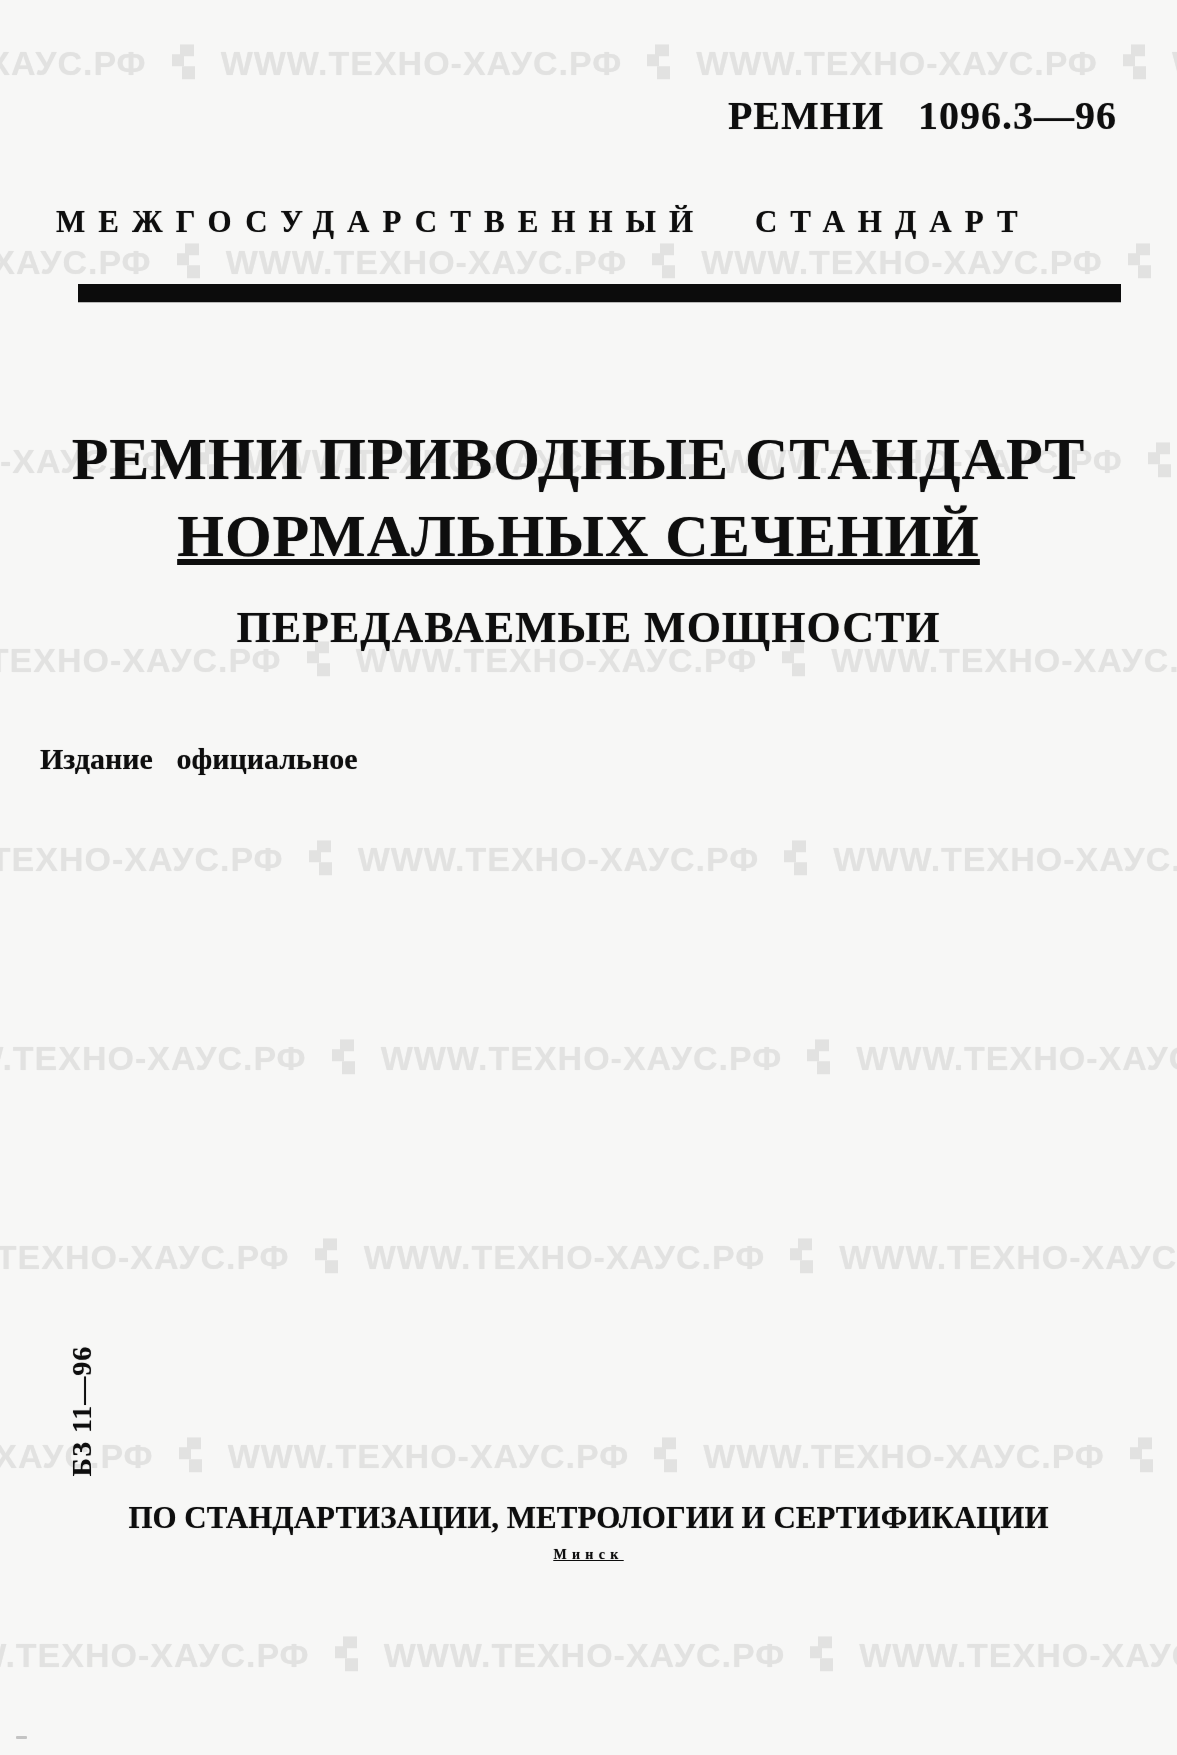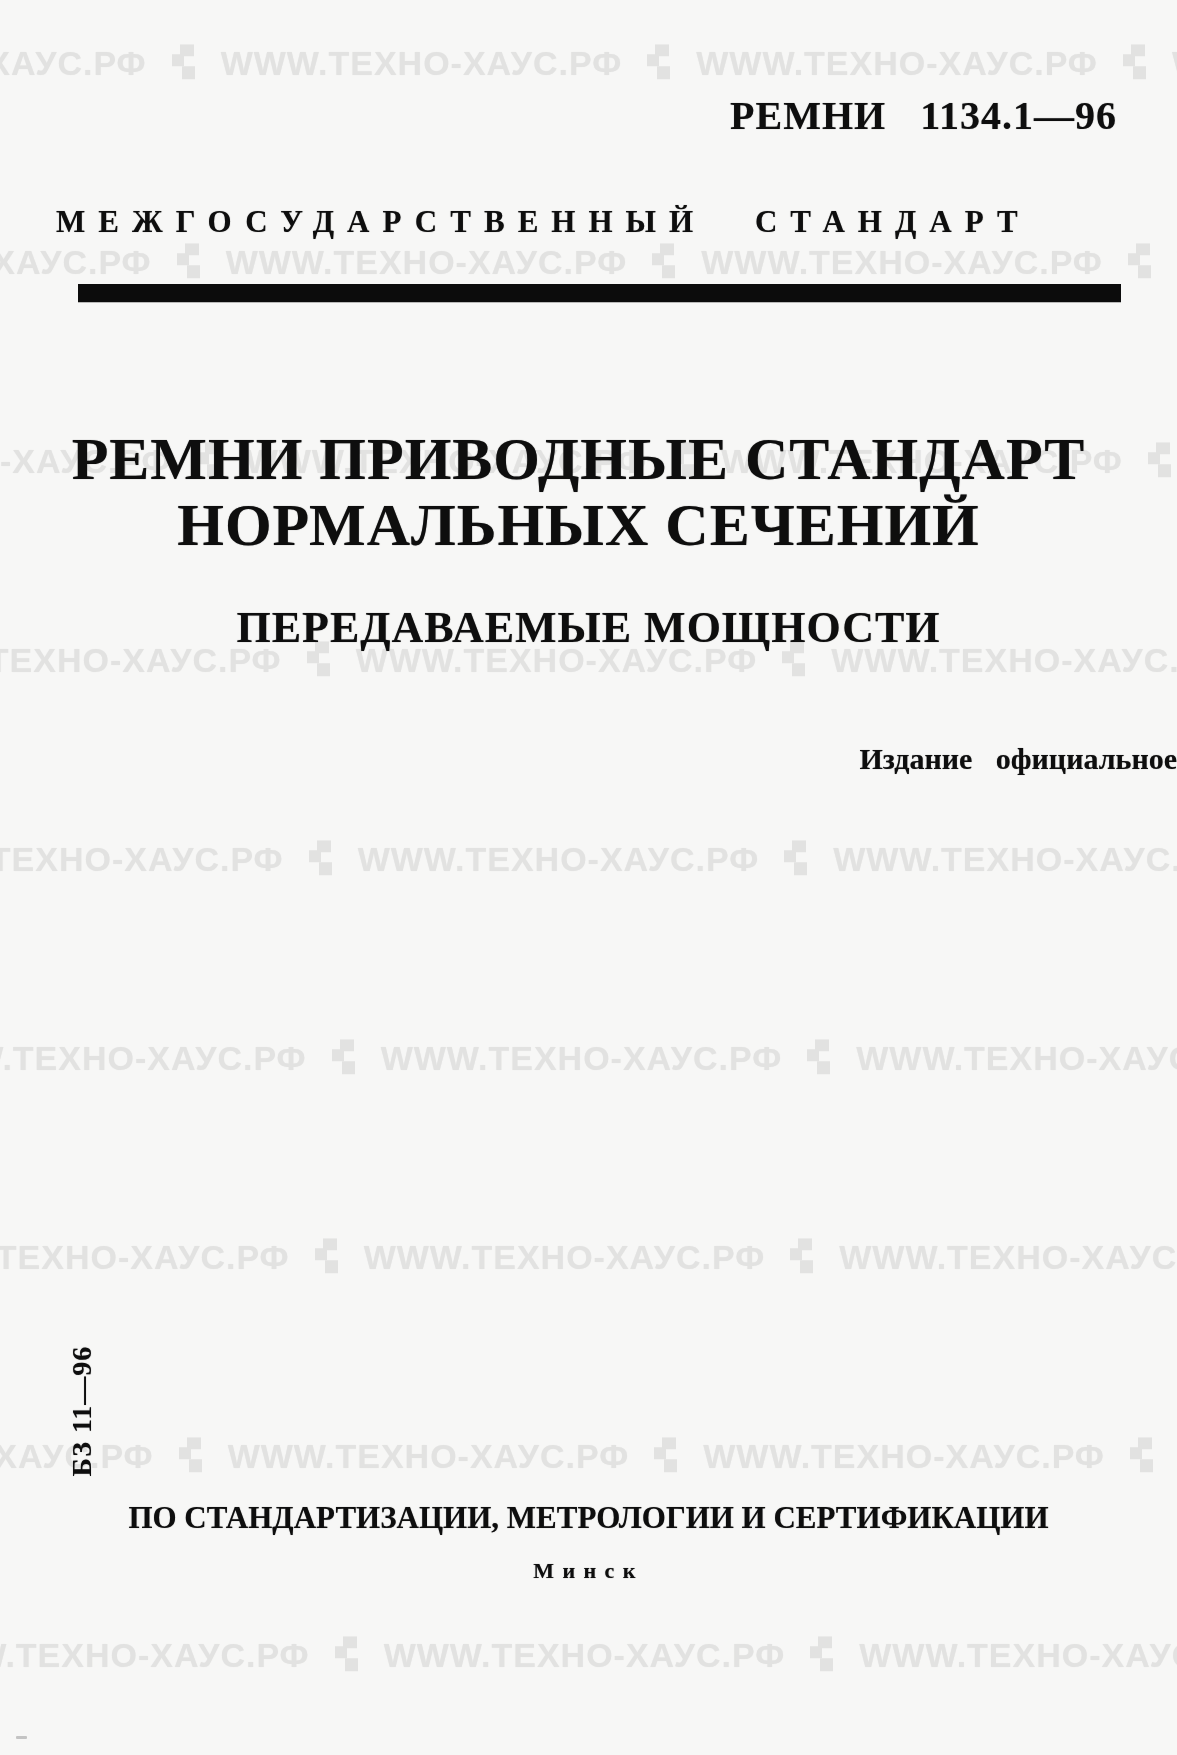"1134.1—96" span { text: 1134.1 -> 1096.3 }
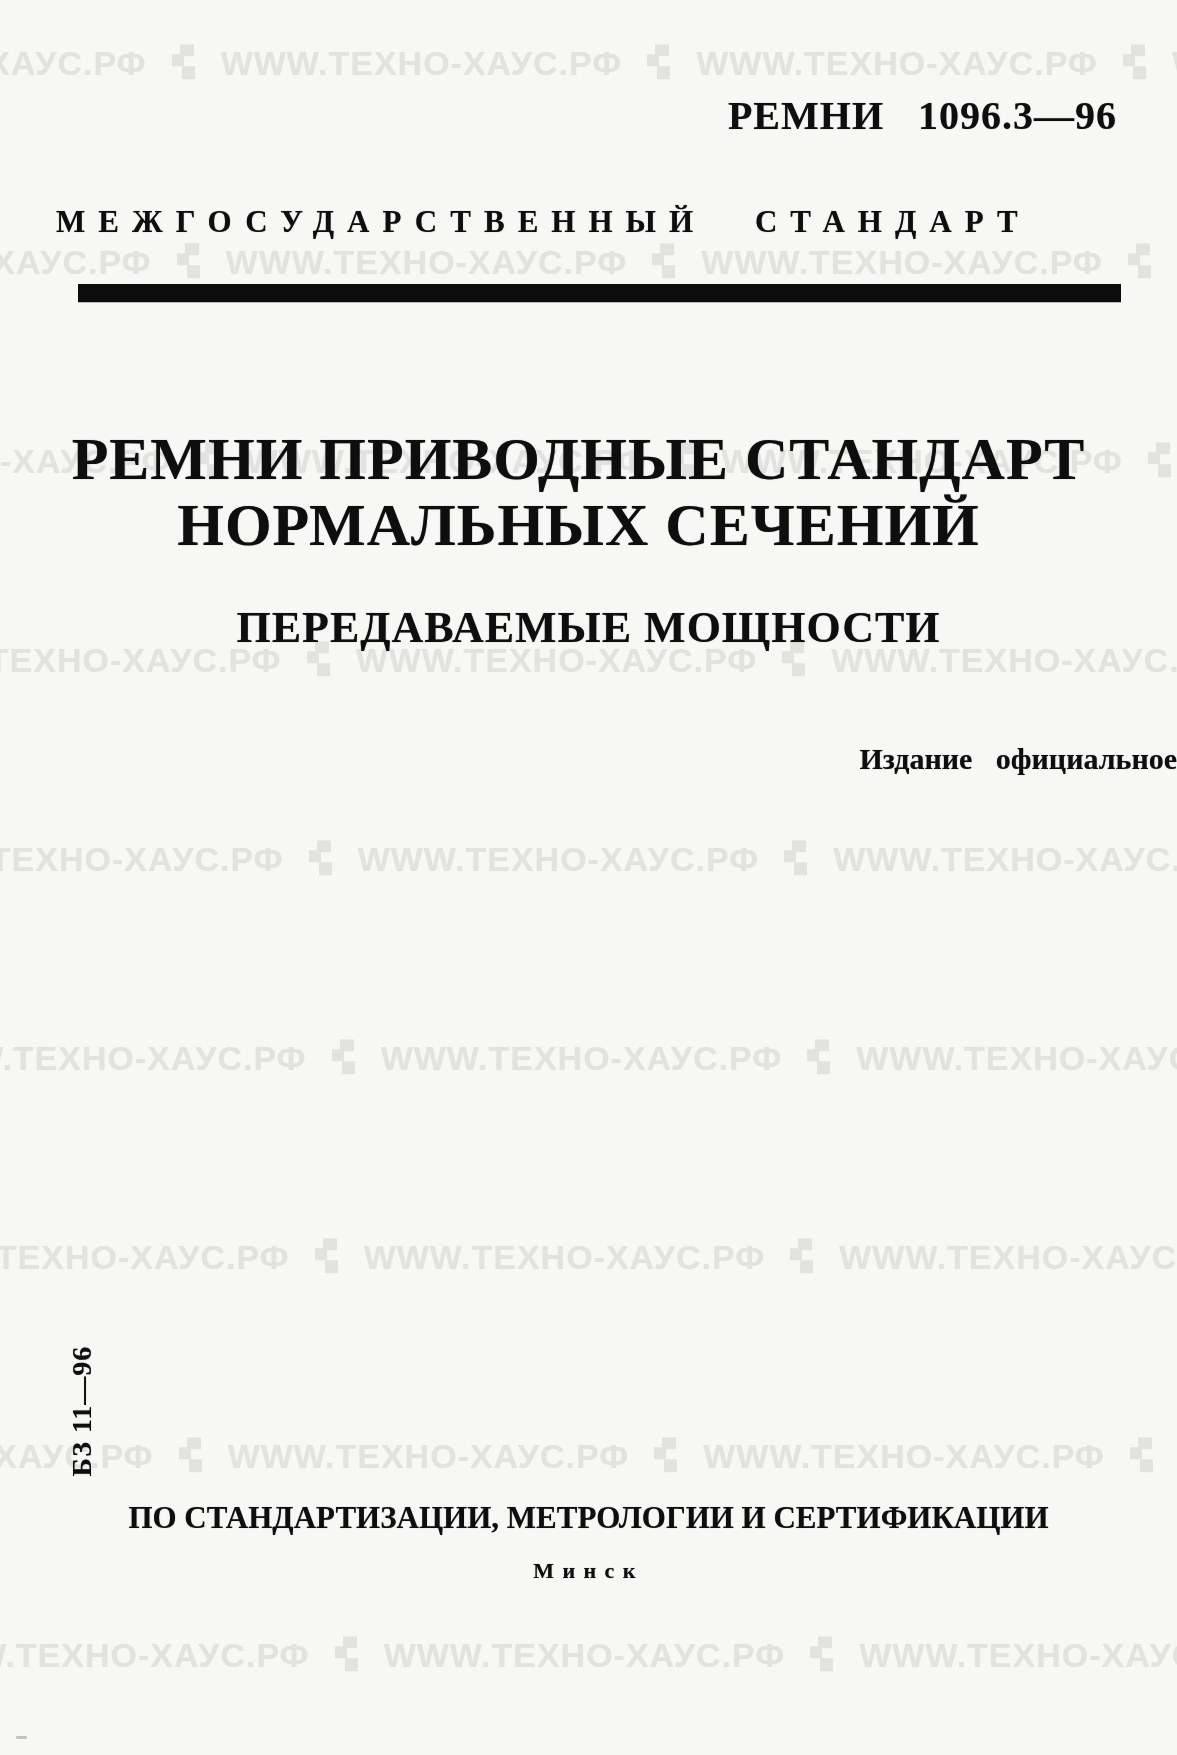"НОРМАЛЬНЫХ СЕЧЕНИЙ" .main-title.line2 { text-decoration: none -> underline; top: 494px -> 505px }
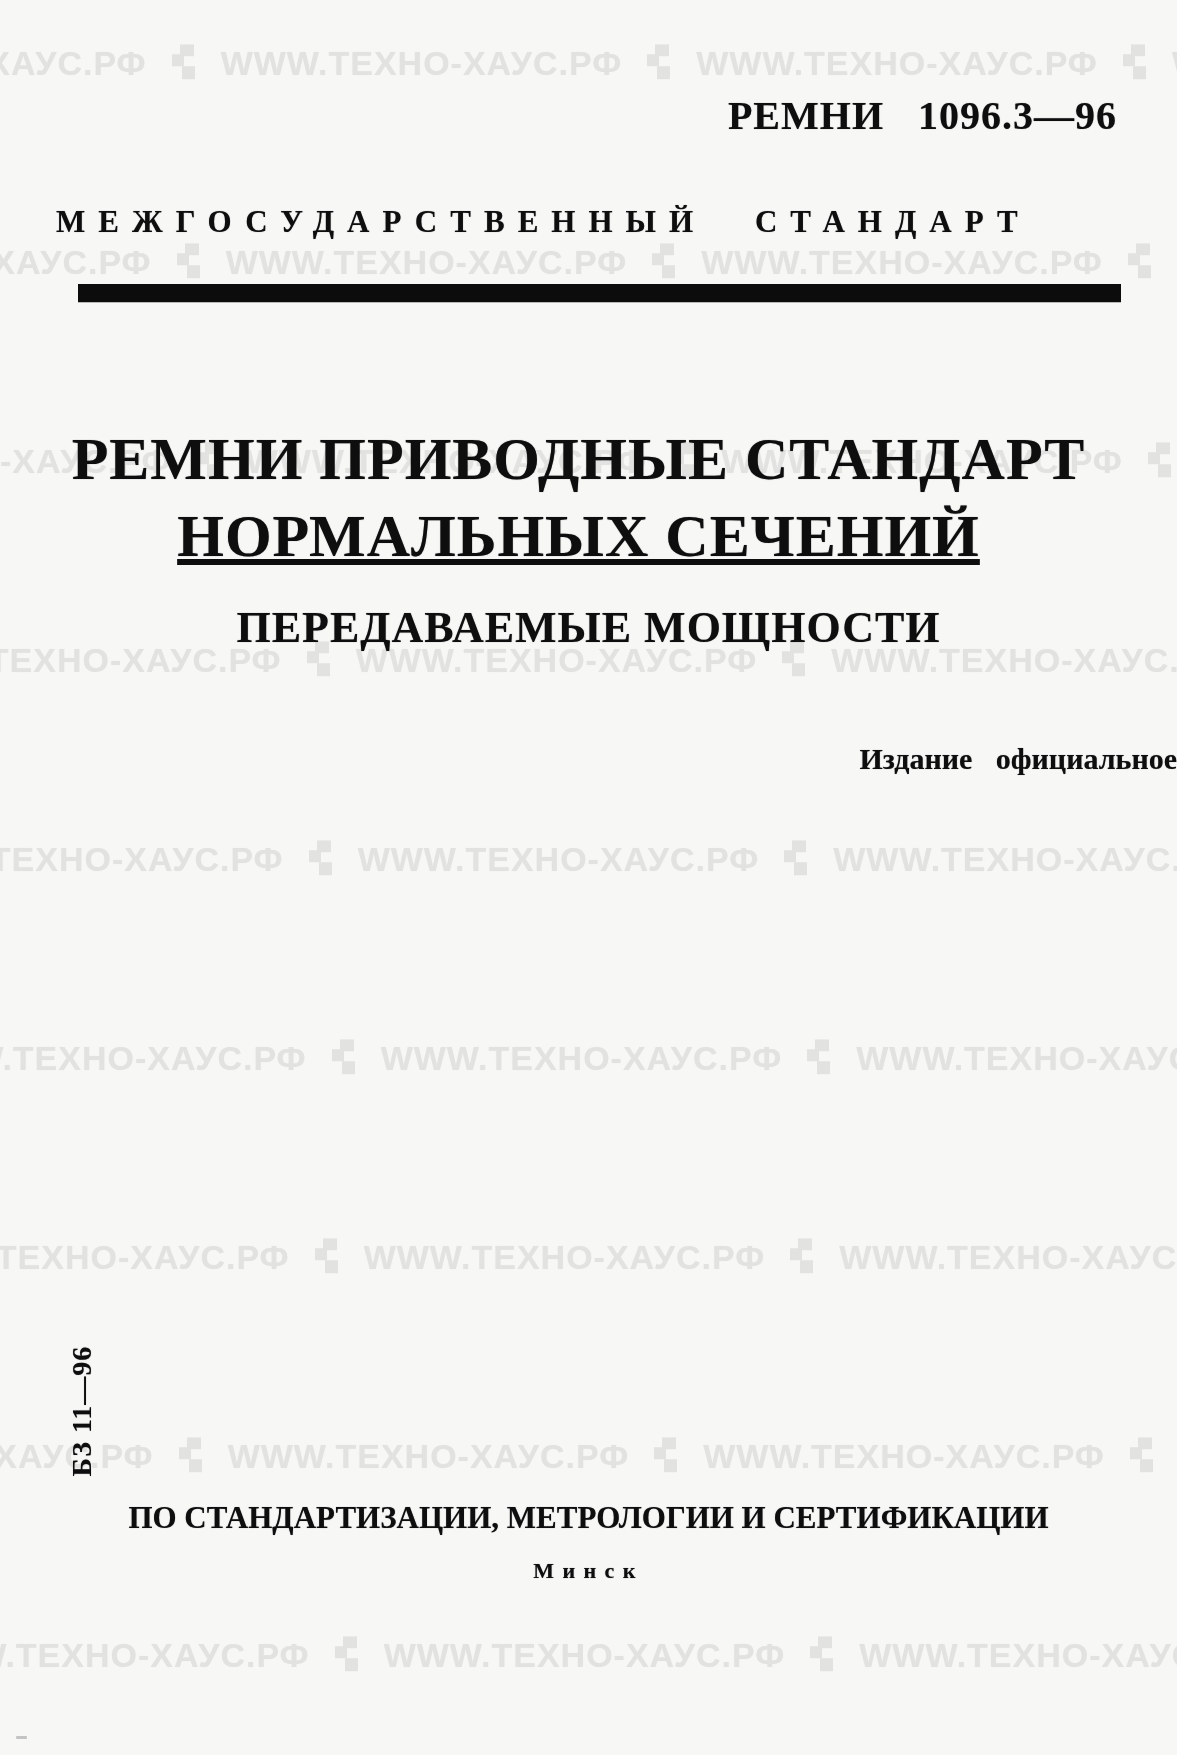"Издание официальное" .edition { padding-left: none -> 40px; text-align: right -> left }
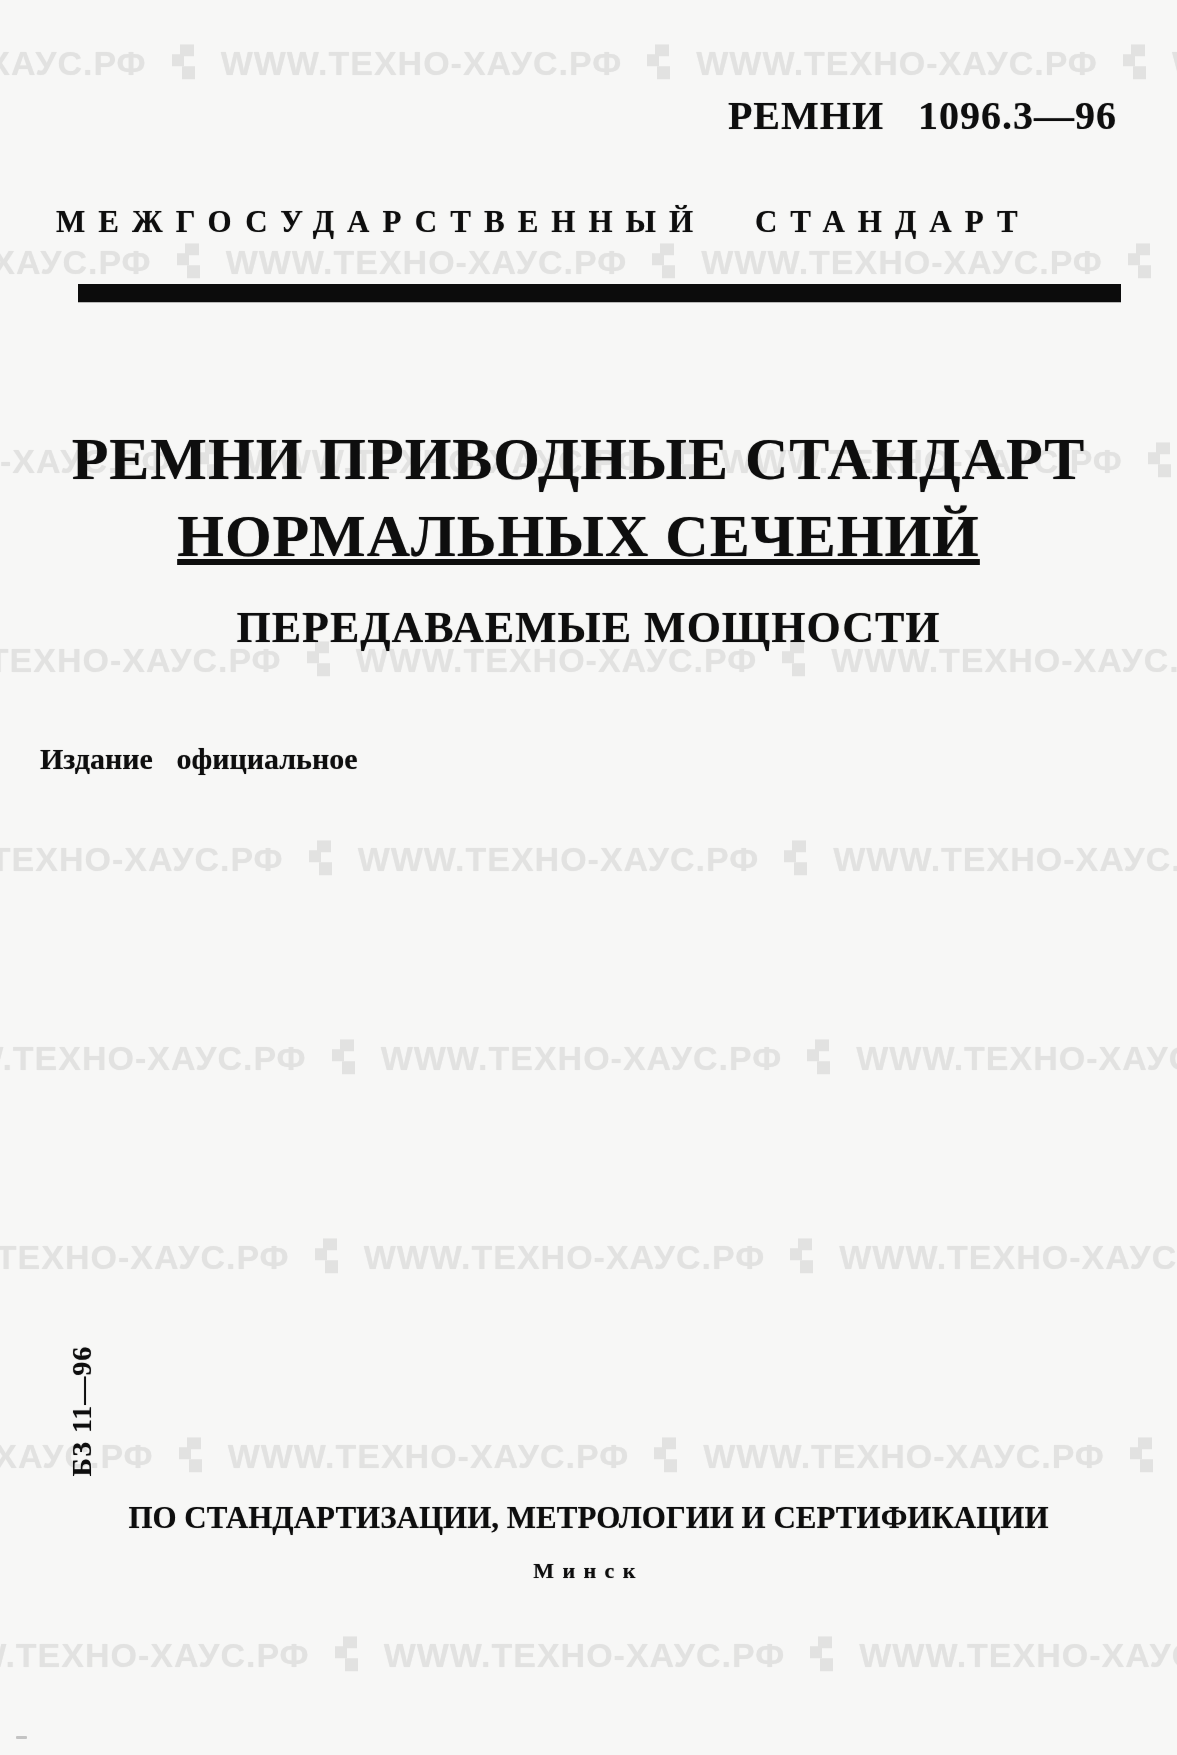"Минск" .council .city { font-size: 22px -> 14px; margin-top: 20px -> 4px; text-decoration: none -> underline }
